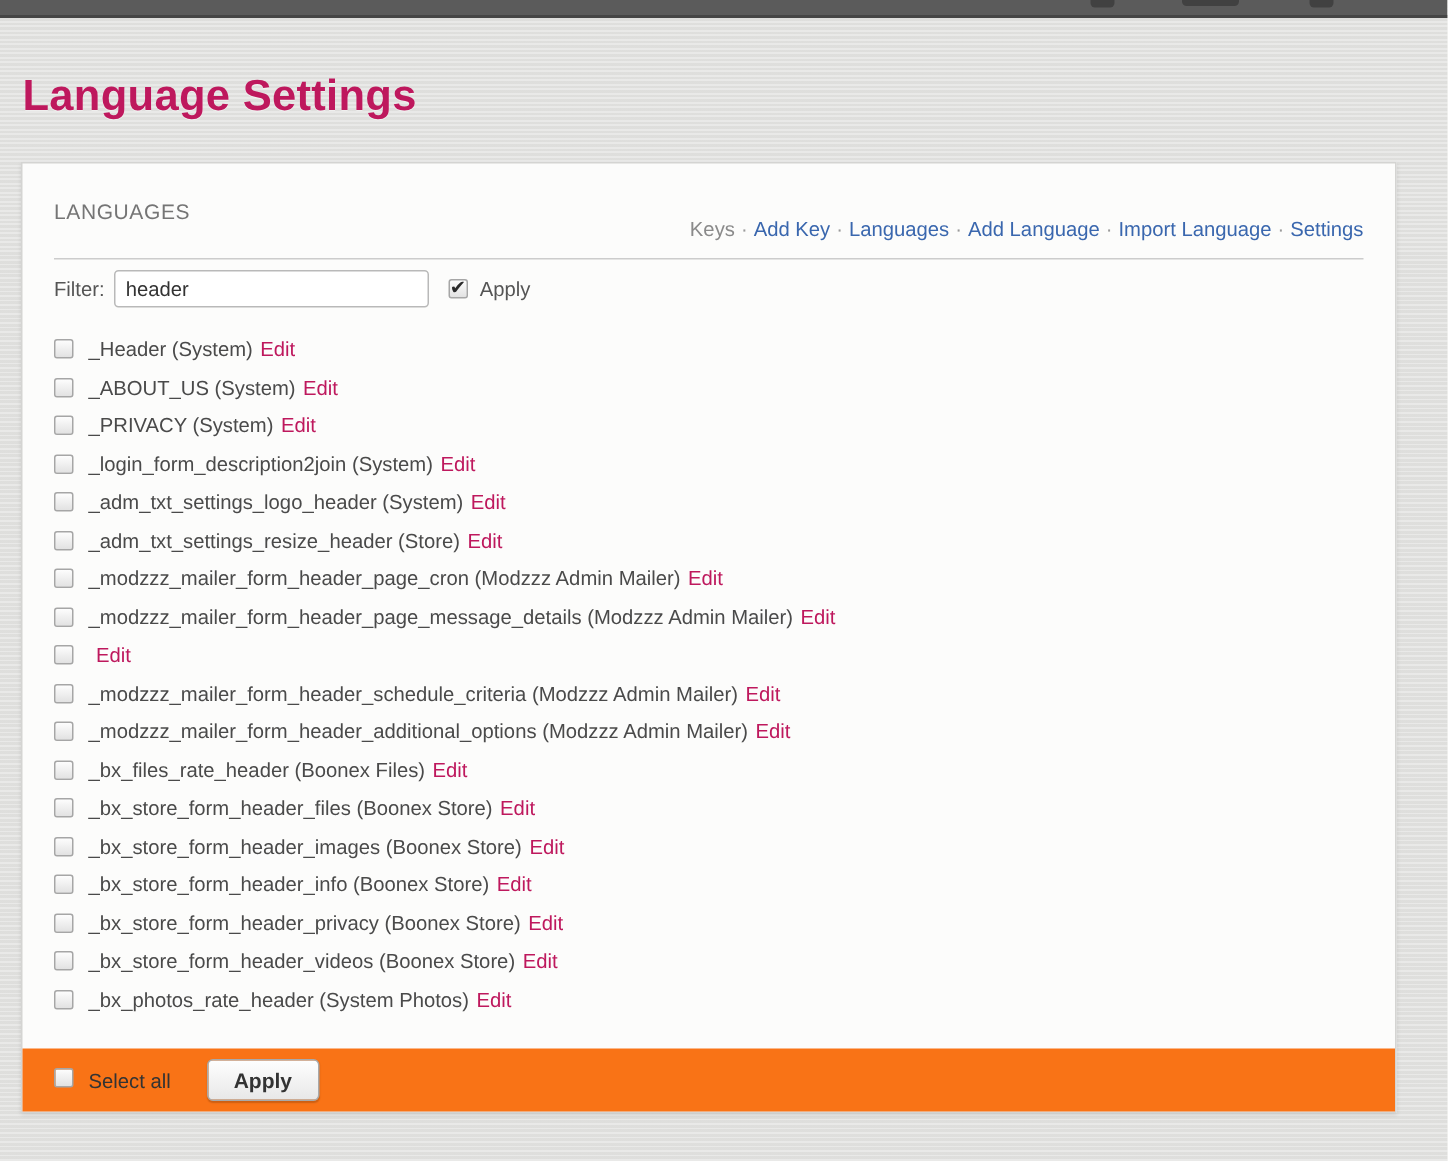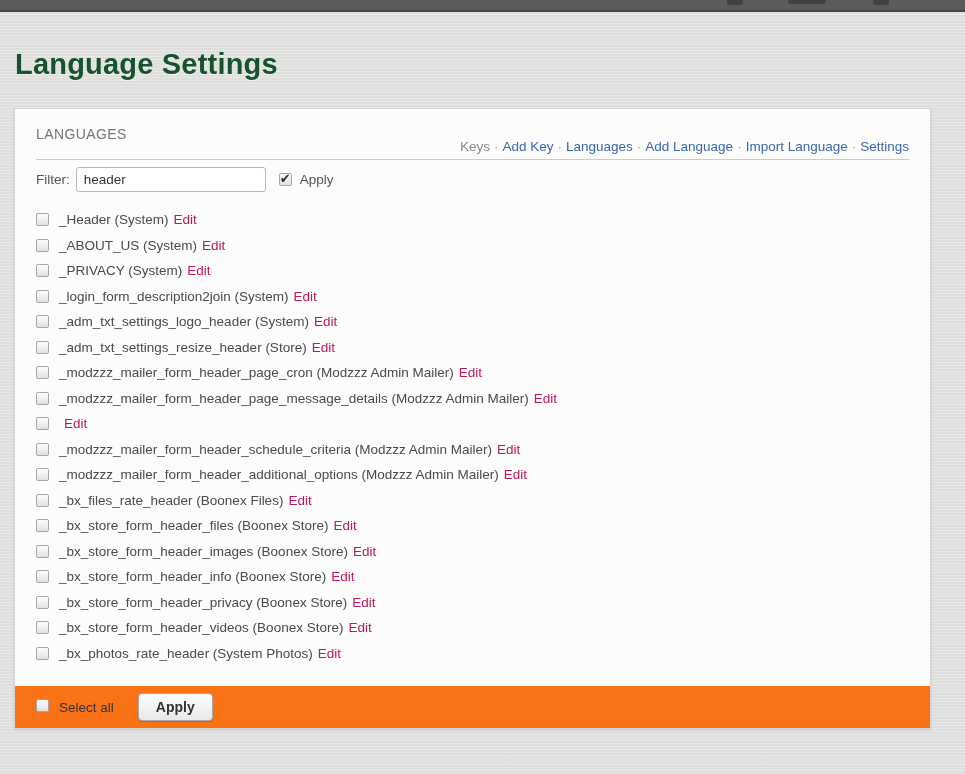"Language Settings" h1.page-title { color: #14532d -> #be185d }
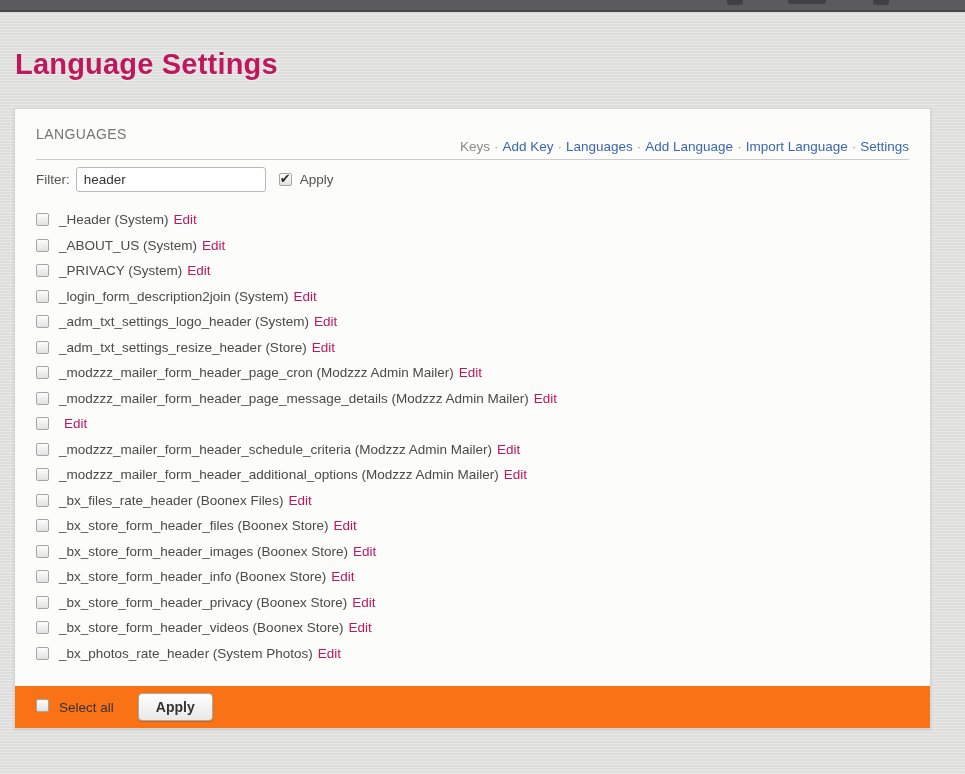"LANGUAGES" .panel-header { height: 51px -> 64px }
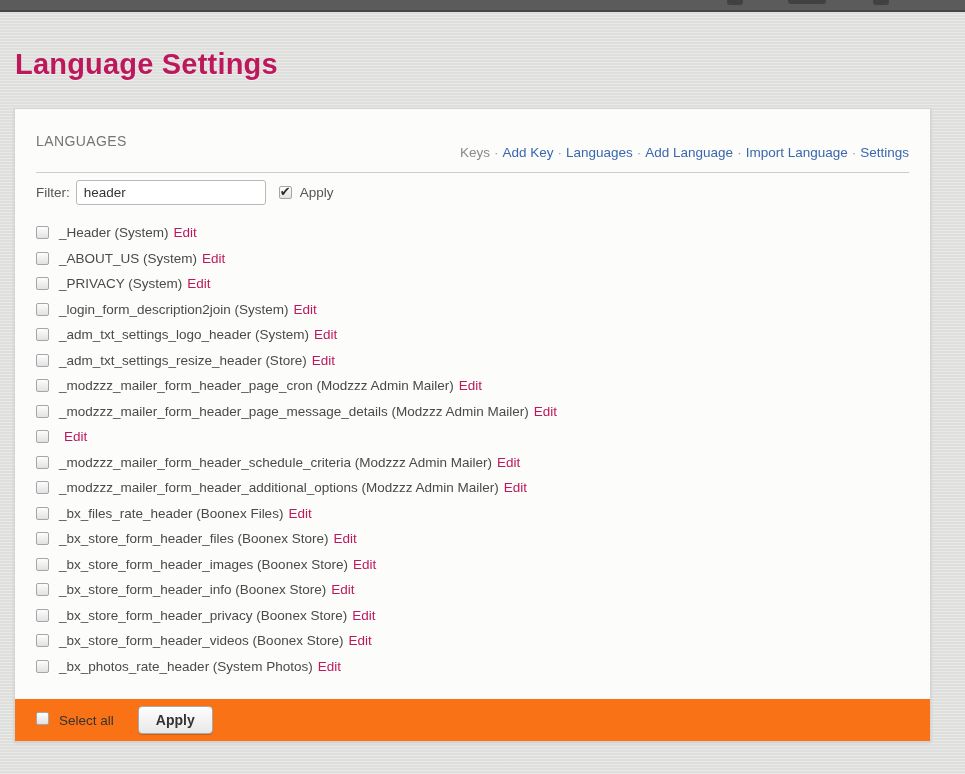"header" .filter-input { width: 190px -> 210px }
